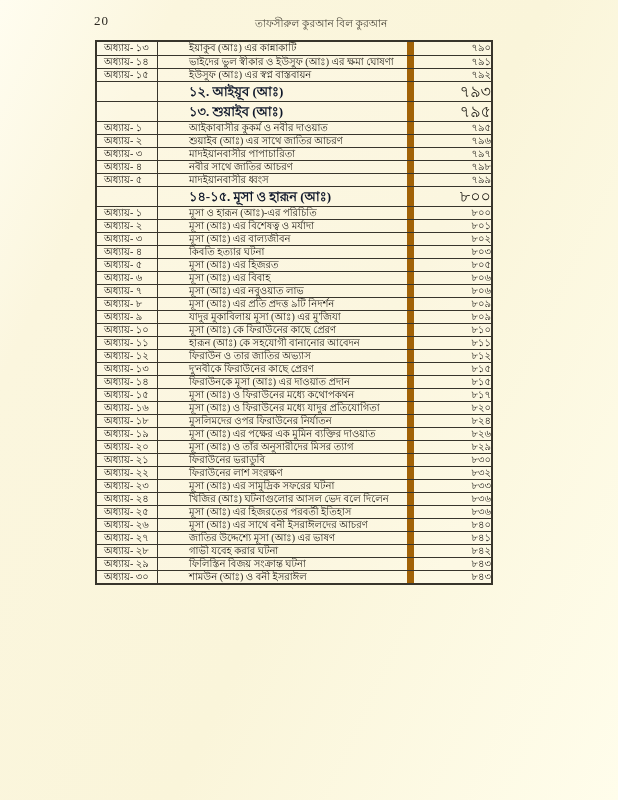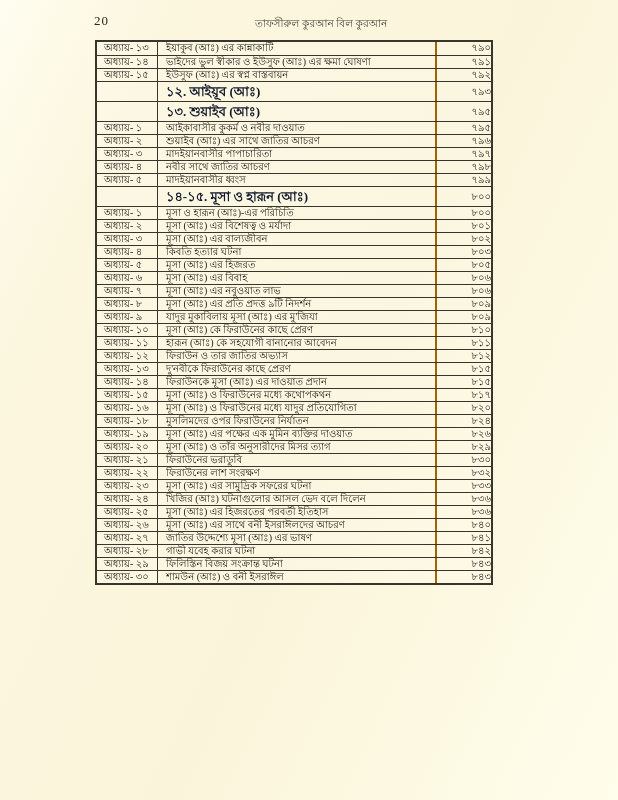"অধ্যায়- ১৩" .row { gap: none -> 23px }
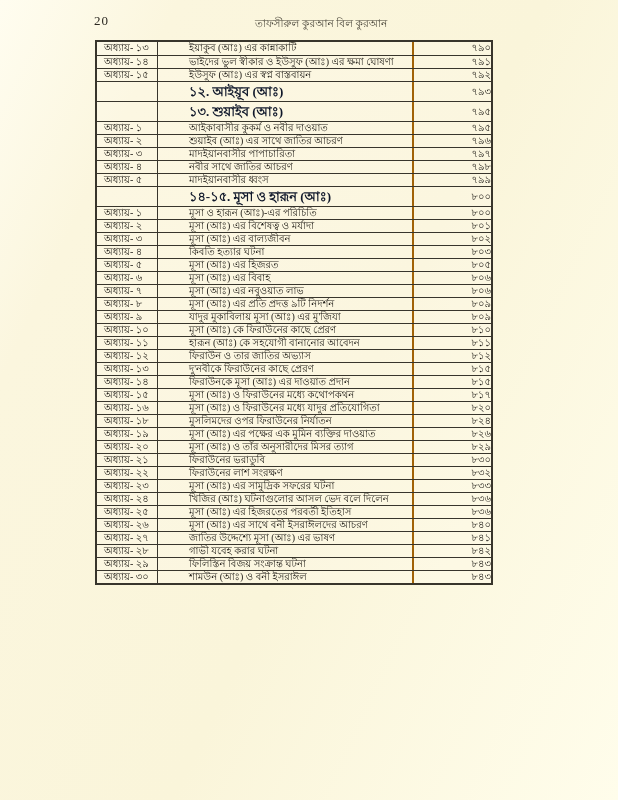"ইয়াকুব (আঃ) এর কান্নাকাটি" .c2 { border-right: 2px solid #a16207 -> 7px solid #a16207 }
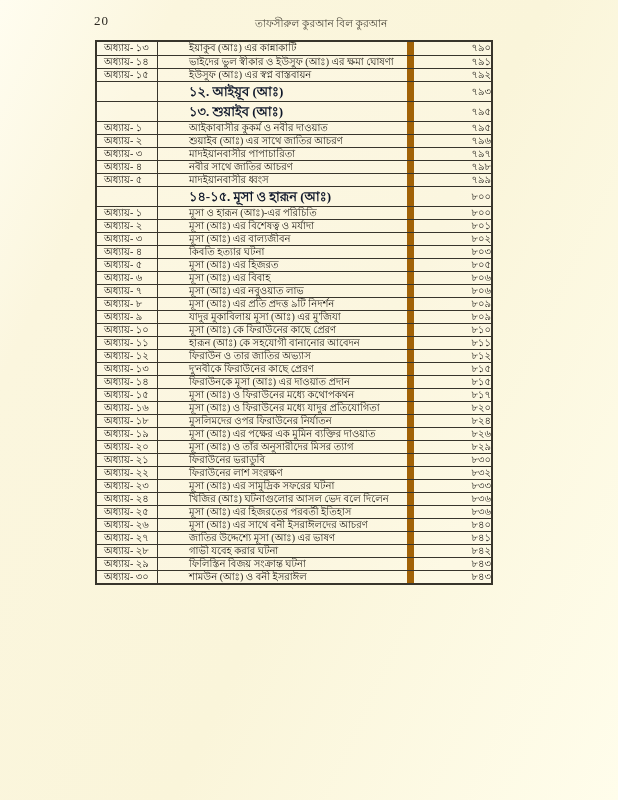"৭৯৩" .row.section .c3 { font-size: 10px -> 16px }
